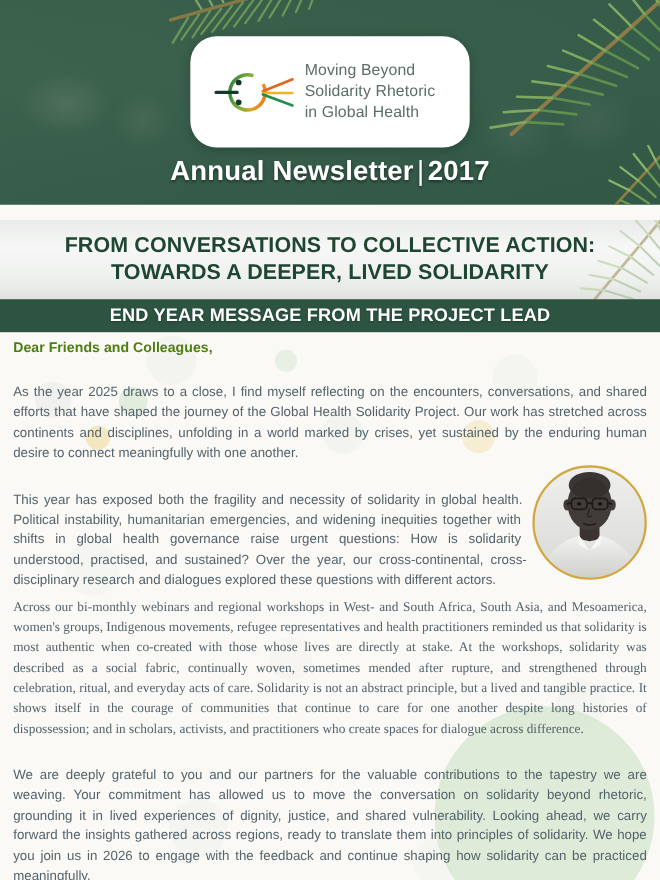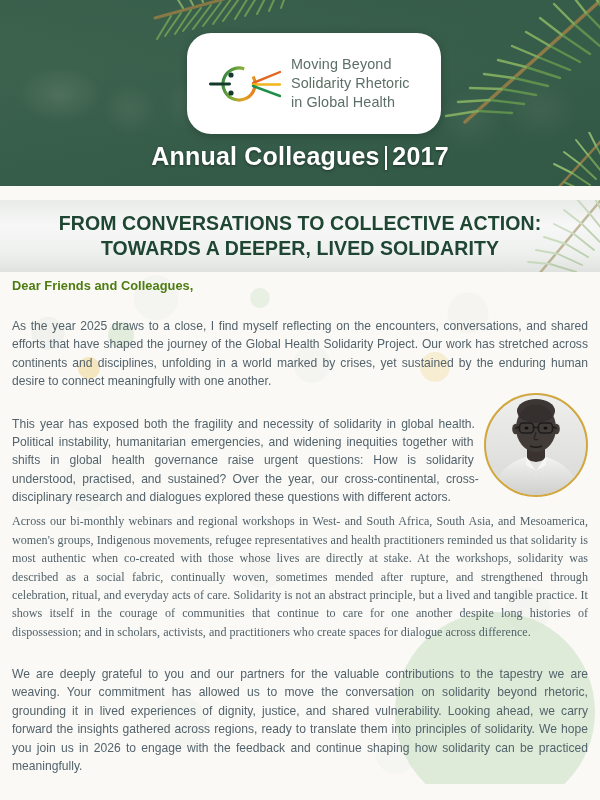"Moving Beyond" .logo-card { left: 187px -> 173px }
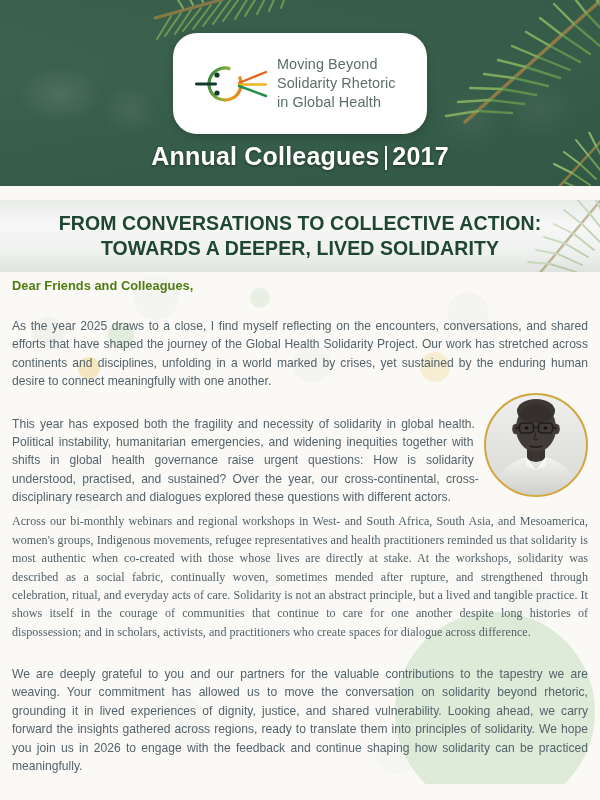"Annual Colleagues" span { text: Colleagues -> Newsletter }
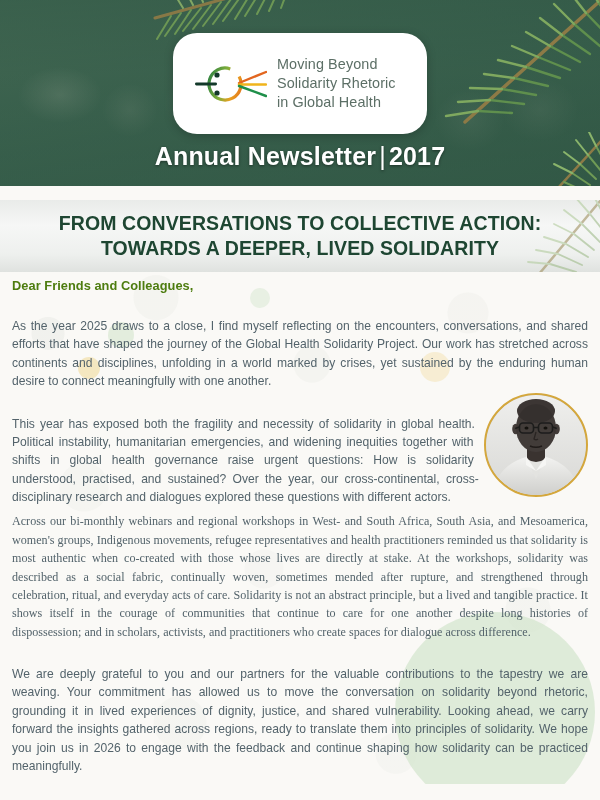"END YEAR MESSAGE FROM THE" div.subhead-bar { html: none -> <div> <span>END YEAR MESSAGE FROM THE PROJECT LEAD</span> </div> }
